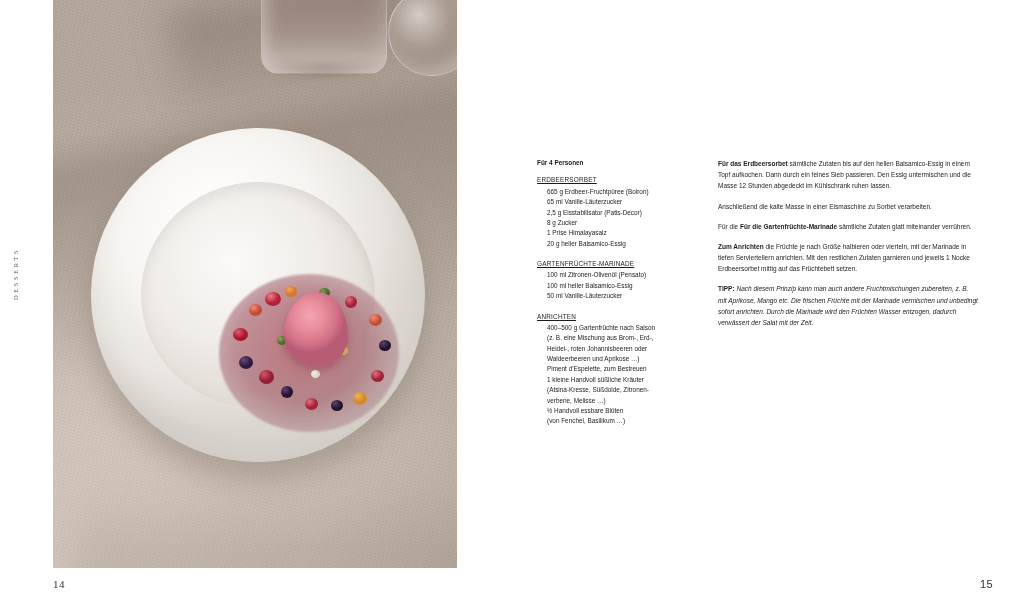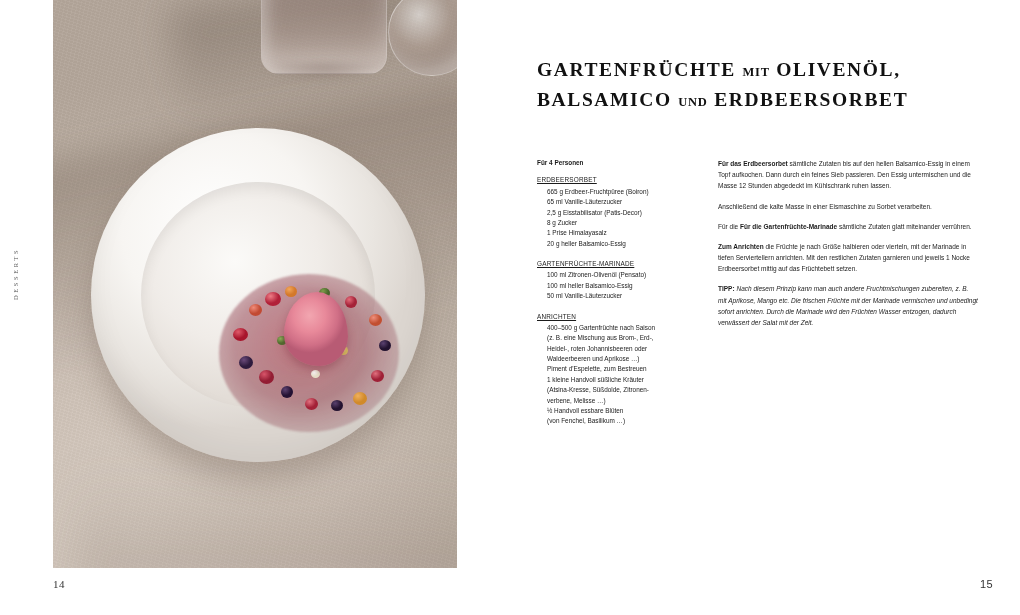"GARTENFRÜCHTE MIT OLIVENÖL," h1.recipe-title { html: <h1> <span>GARTENFRÜCHTE</span> <span>MIT</span> <span>OLIVENÖL,</span><br> <span>BALSAMICO</span> <span>UND</span> <span>ERDBEERSORBET</span> </h1> -> none }
